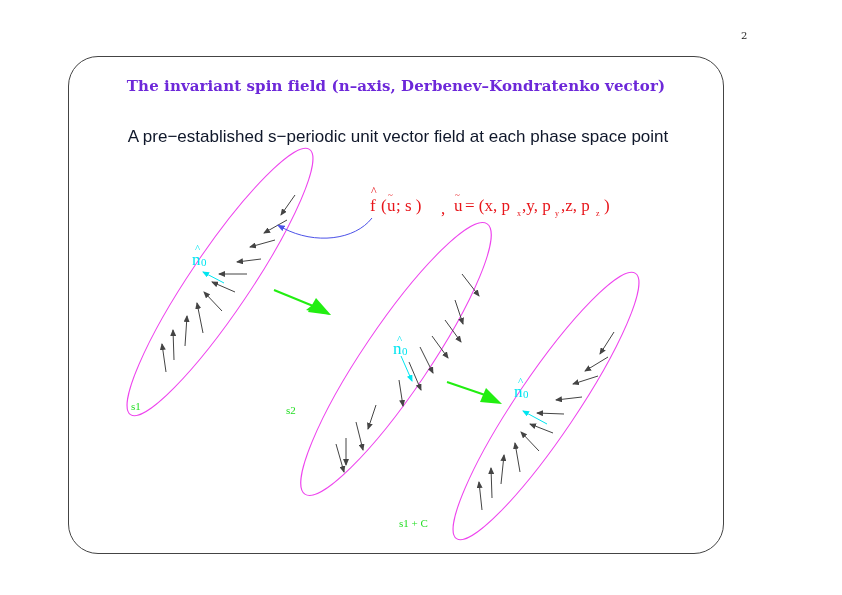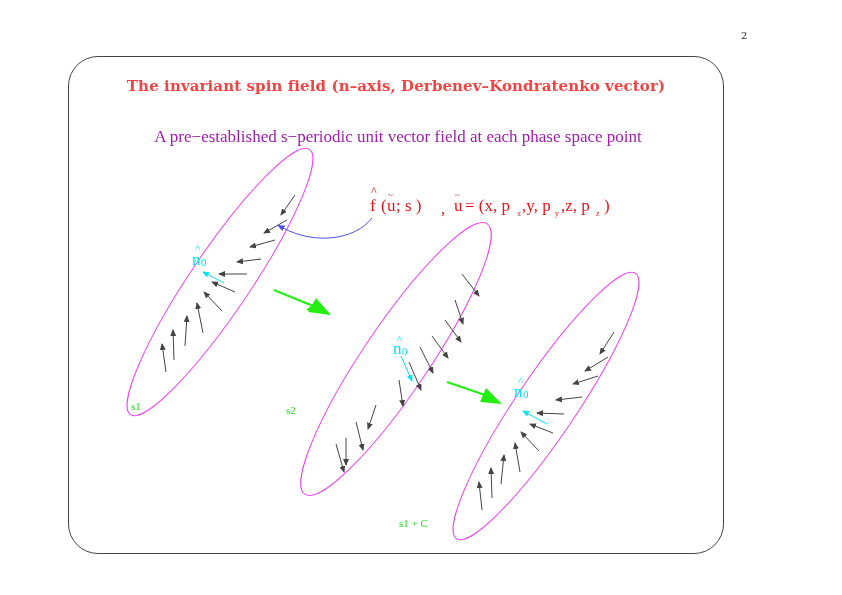"The invariant spin field (n–axis," .title { color: #ef4444 -> #6d28d9 }
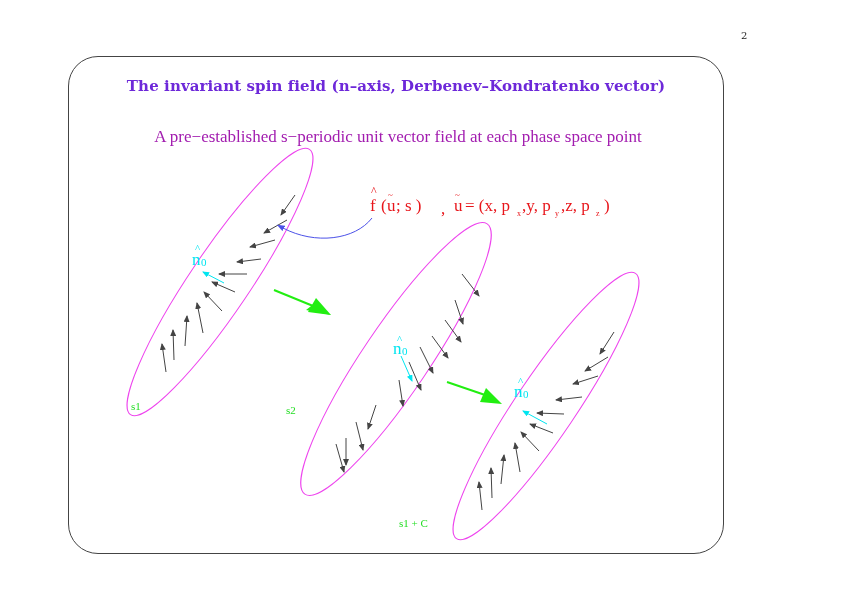"A pre−established s−periodic unit vector" .subtitle { color: #a21caf -> #0f172a; font-family: Liberation Serif, serif -> Liberation Sans, sans-serif }
